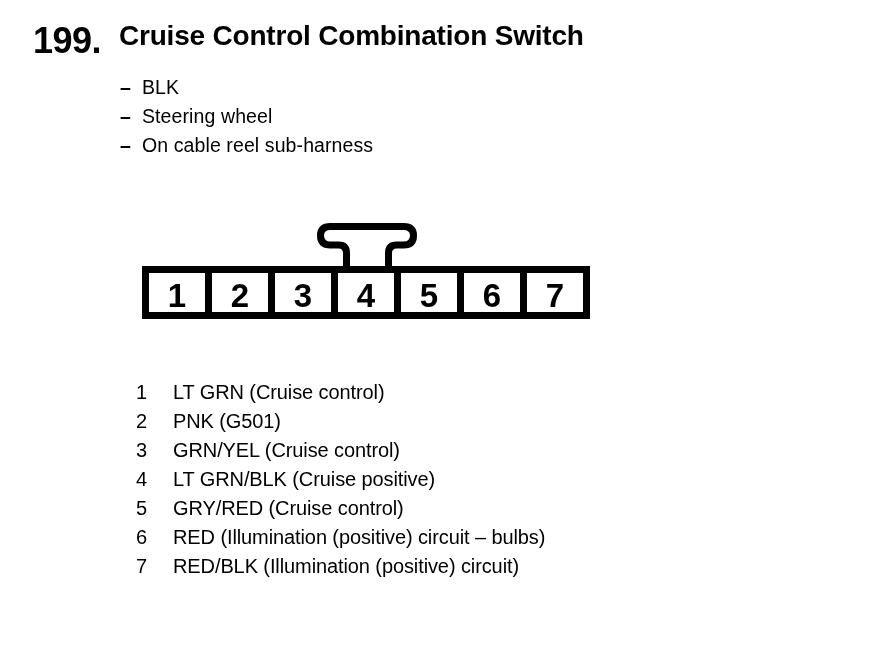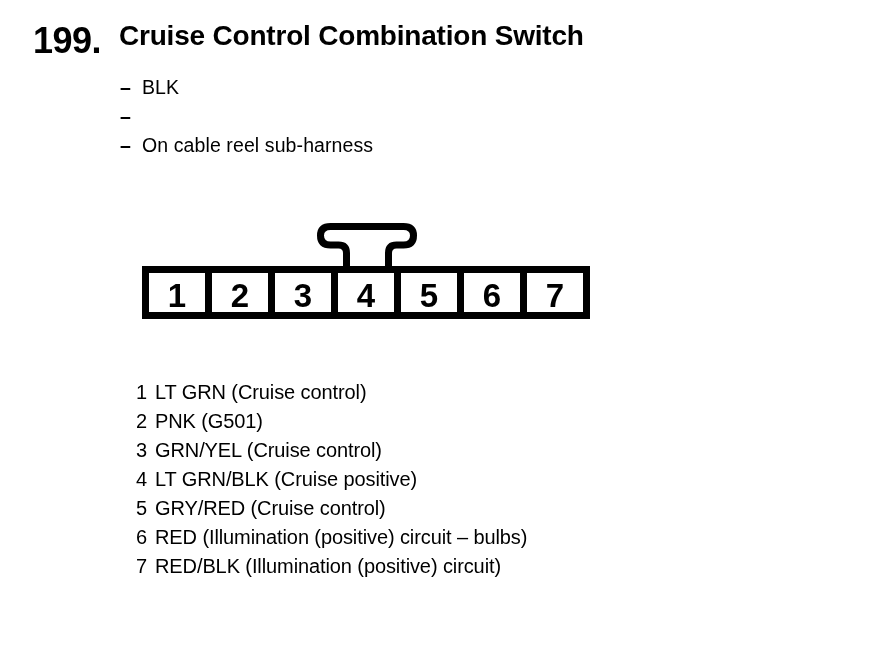"Steering wheel" span { html: none -> <span>Steering wheel</span> }
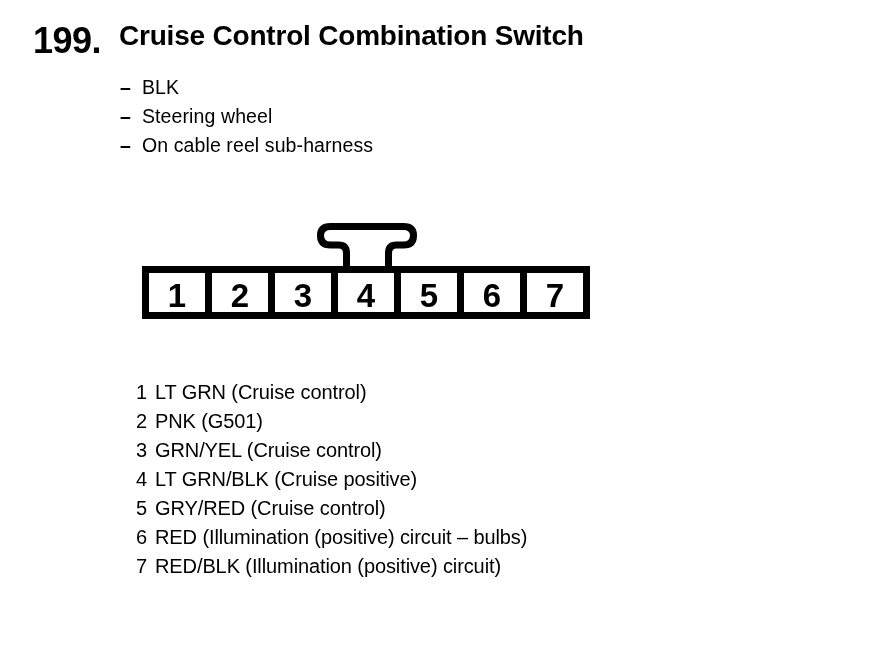"LT GRN (Cruise control)" .pin-desc { margin-left: 7px -> 25px }
